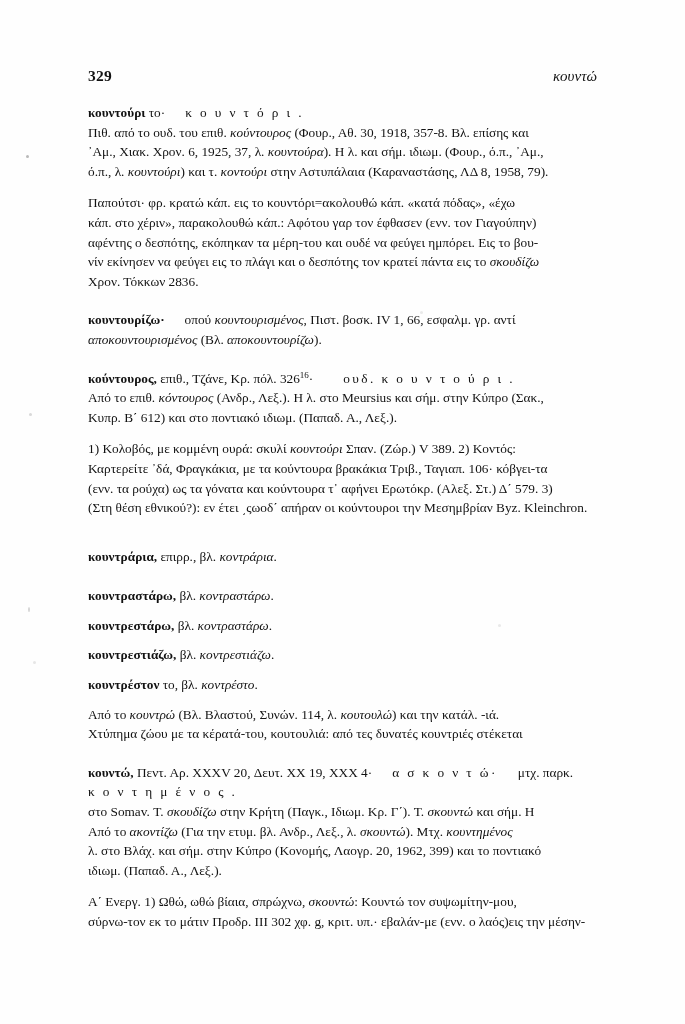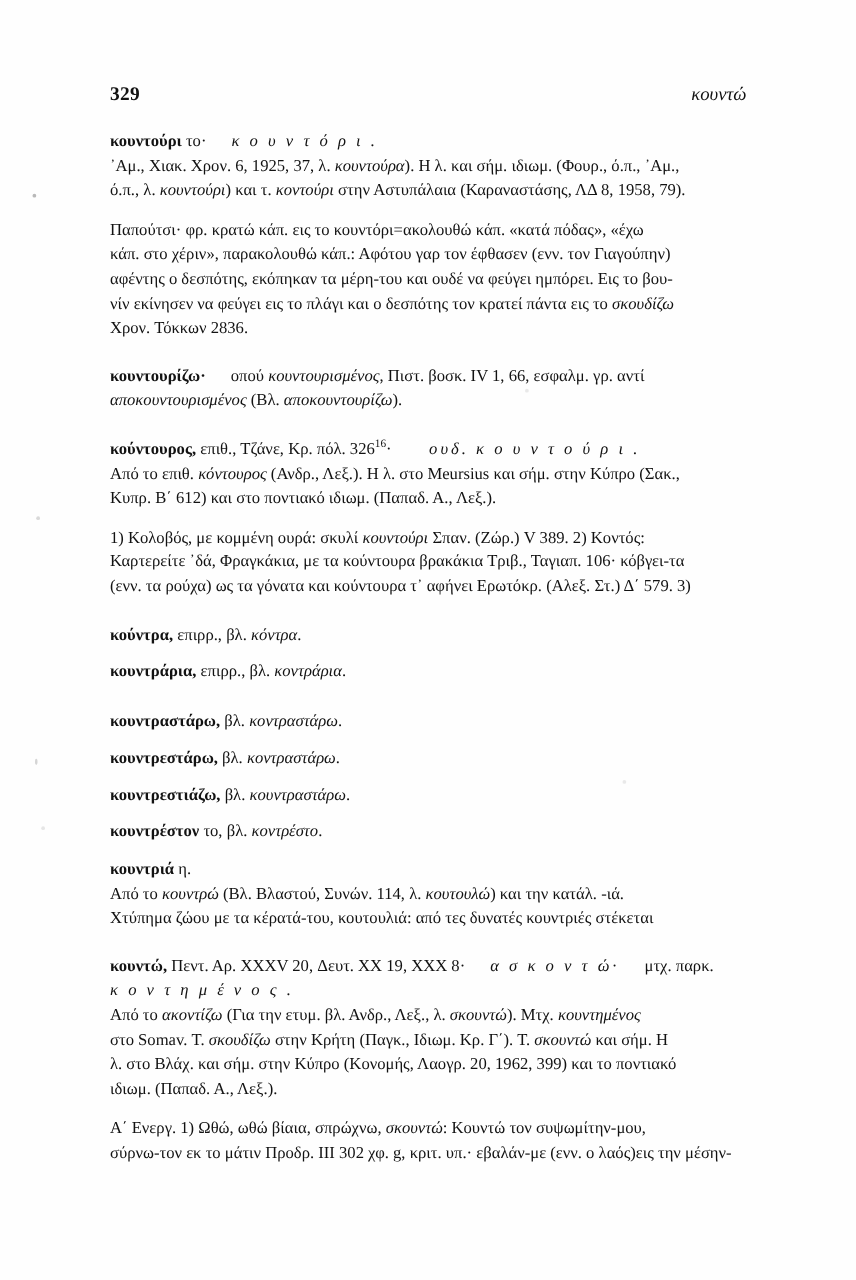"κ ο υ ν τ" .sp { font-style: italic -> none }
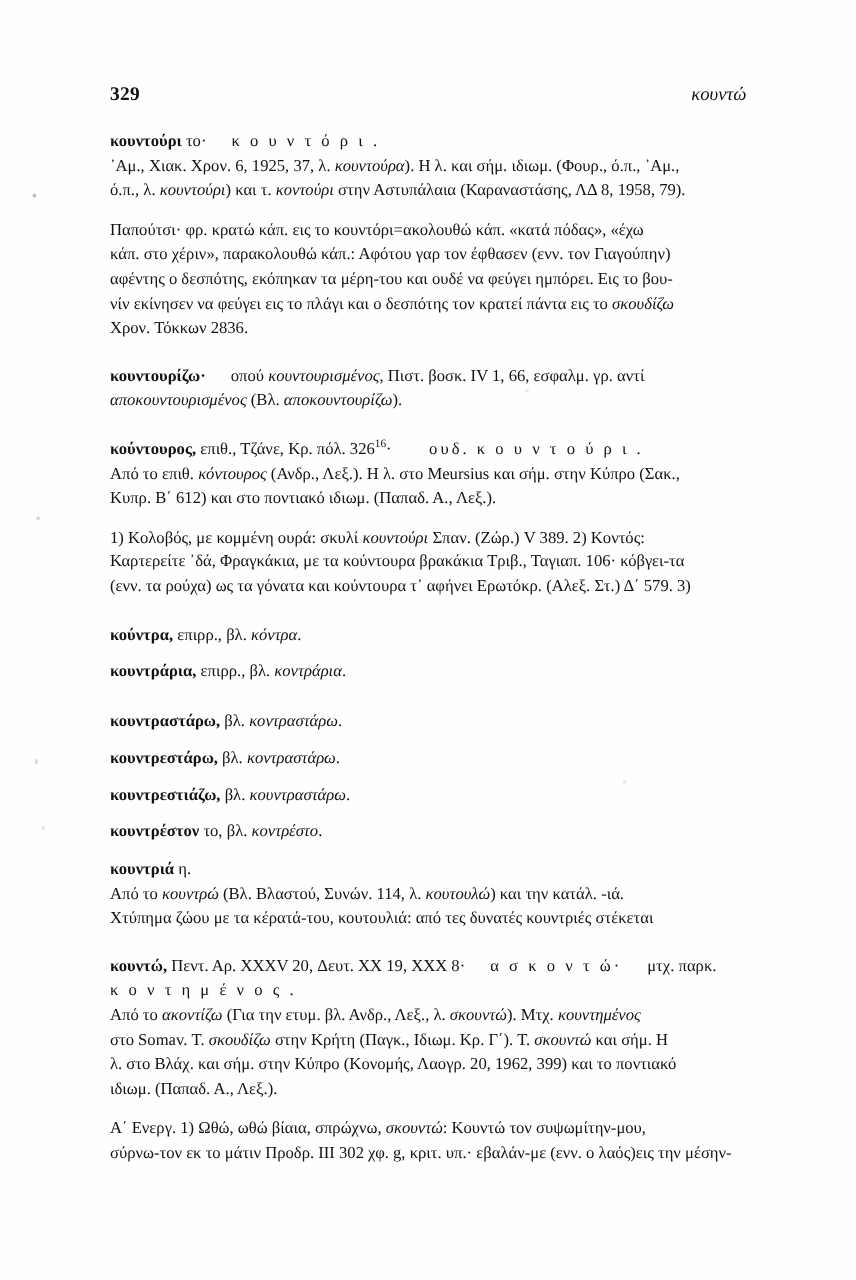"Πιθ. από το ουδ. του" p.ln { html: none -> <p>Πιθ. από το ουδ. του επιθ. <i>κούντουρος</i> (Φουρ., Αθ. 30, 1918, 357-8. Βλ. επίσης και</p> }
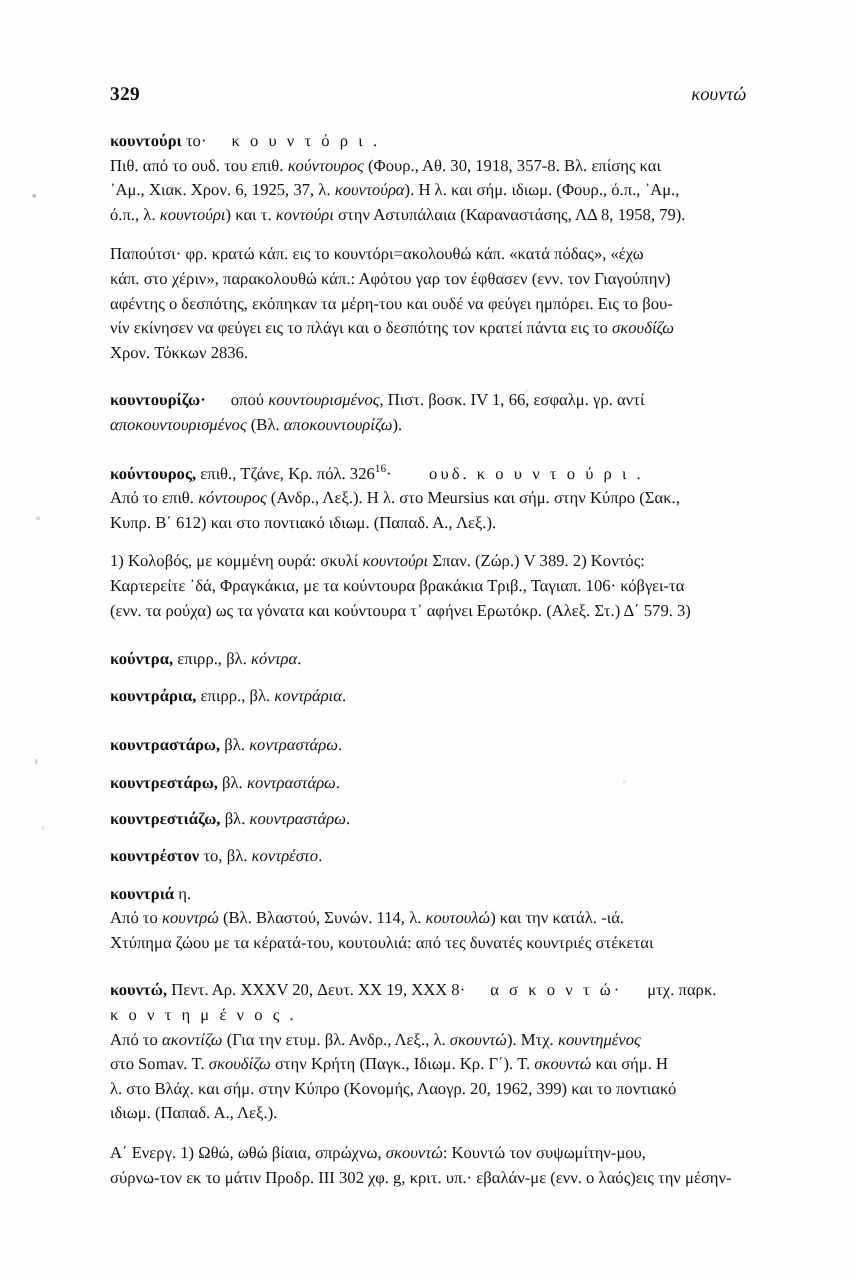"(Στη θέση εθνικού?): εν έτει" p.ln { html: none -> <p>(Στη θέση εθνικού?): εν έτει ͵ςωοδ΄ απήραν οι κούντουροι την Μεσημβρίαν Byz. Kleinchron.</p> }
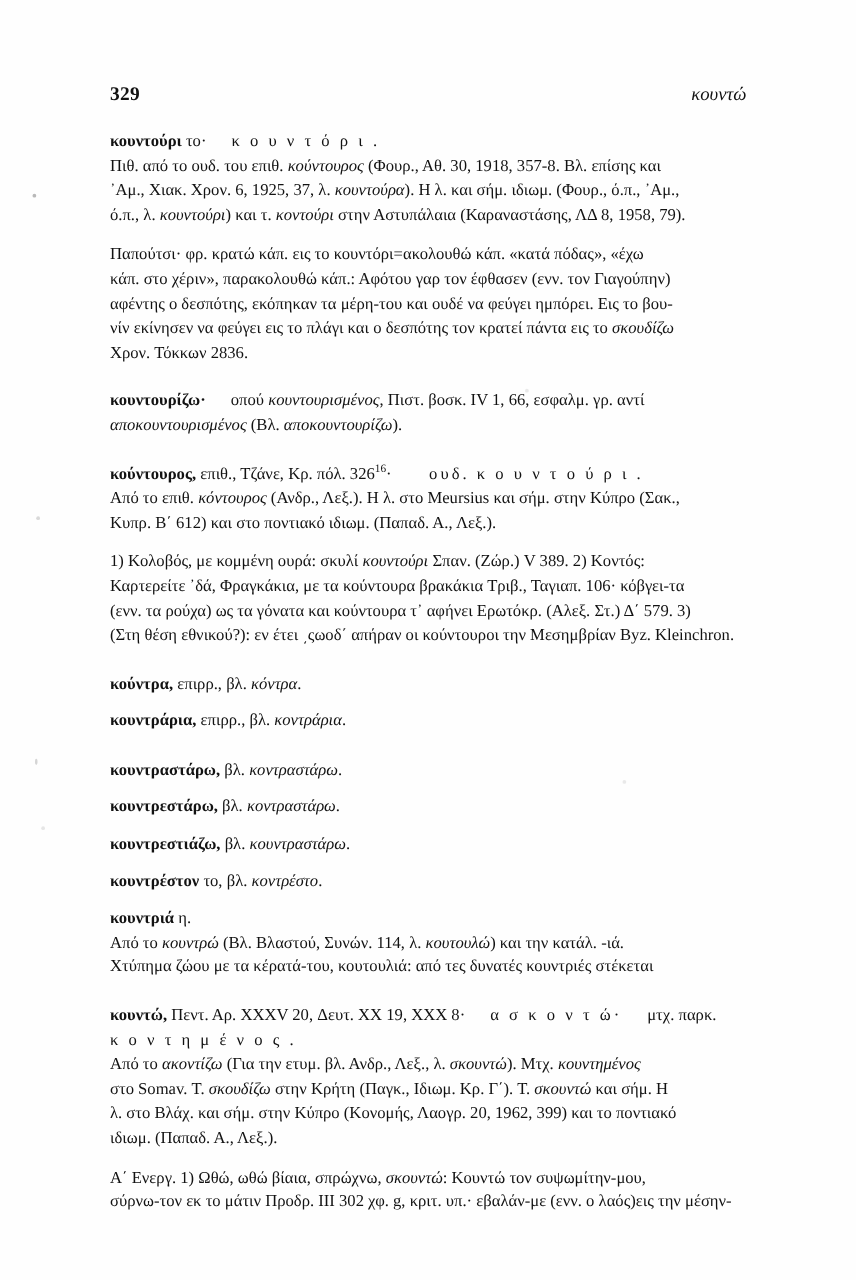"κούντρα, επιρρ., βλ. κόντρα." div.entry { html: <div> <p><span>κούντρα,</span> <span>επιρρ., βλ. <i>κόντρα</i>.</span></p> </div> -> none }
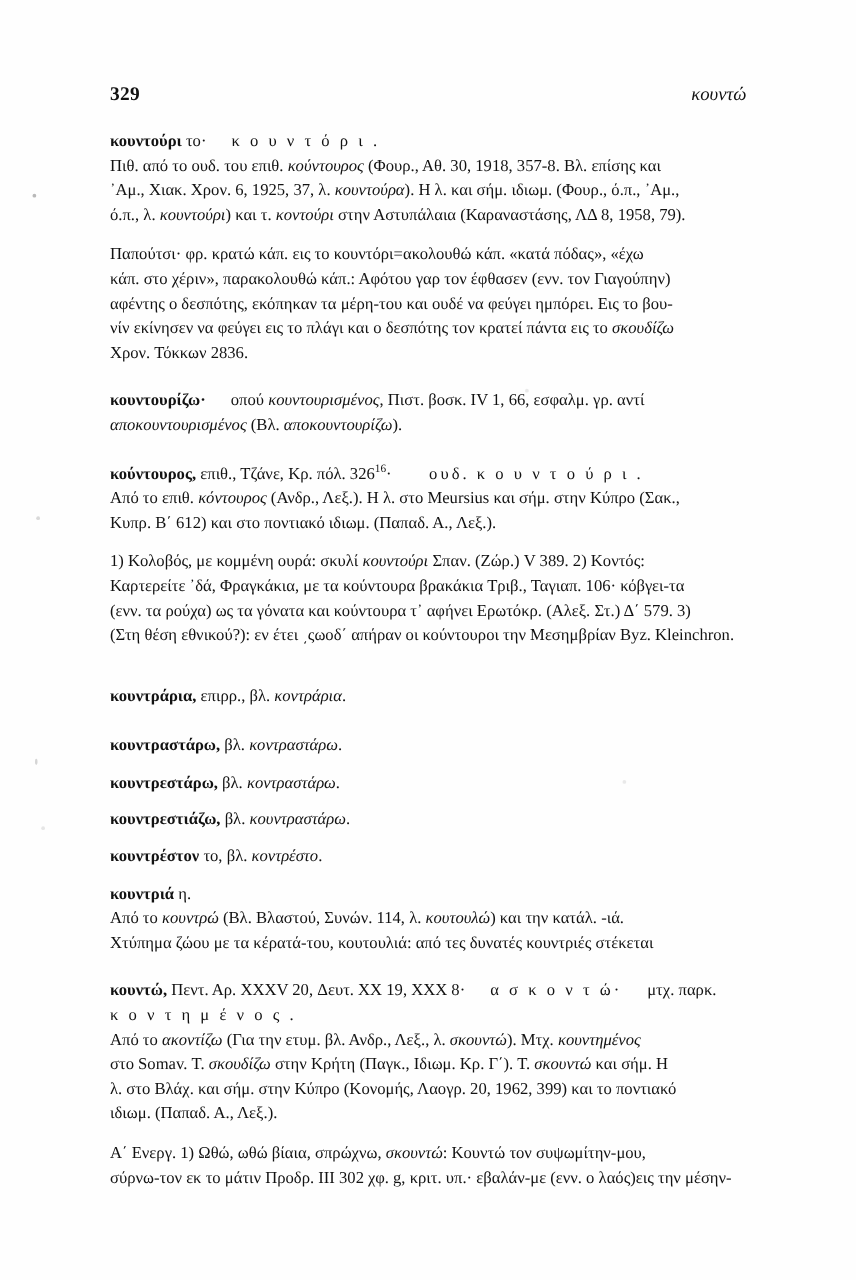"κουντραστάρω" i { text: κουντραστάρω -> κοντρεστιάζω }
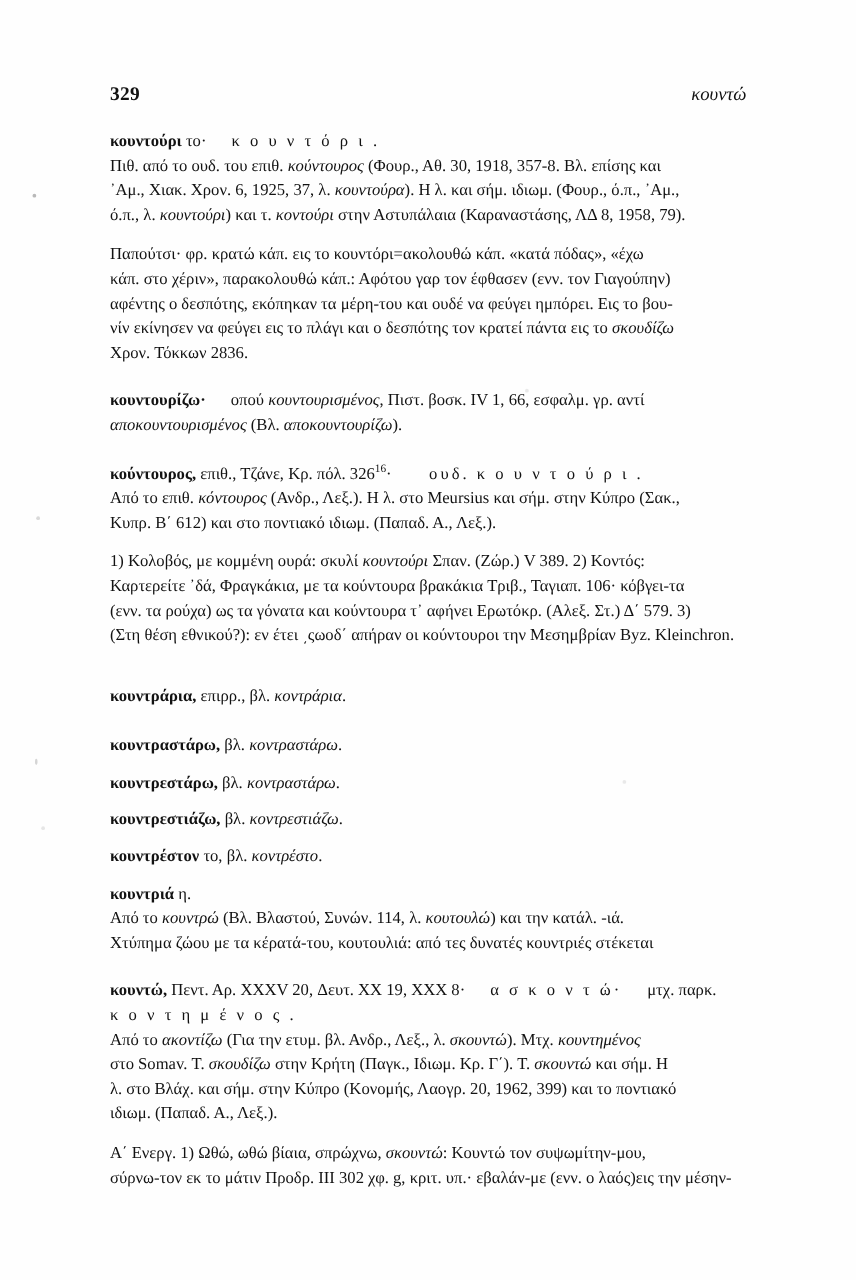"κουντριά η." p.ln { html: <p><span>κουντριά</span> <span>η.</span></p> -> none }
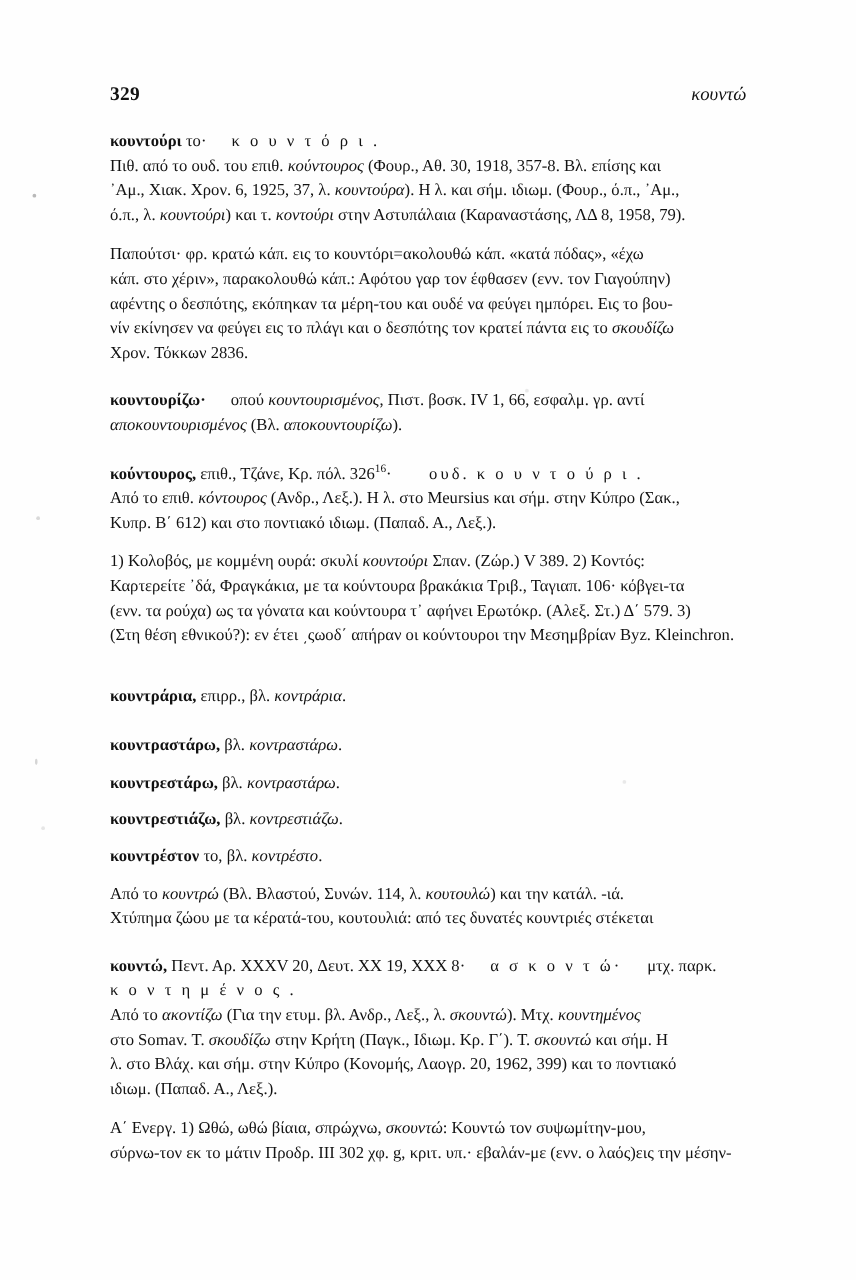"Πεντ. Αρ. XXXV 20, Δευτ." span { text: 8 -> 4 }
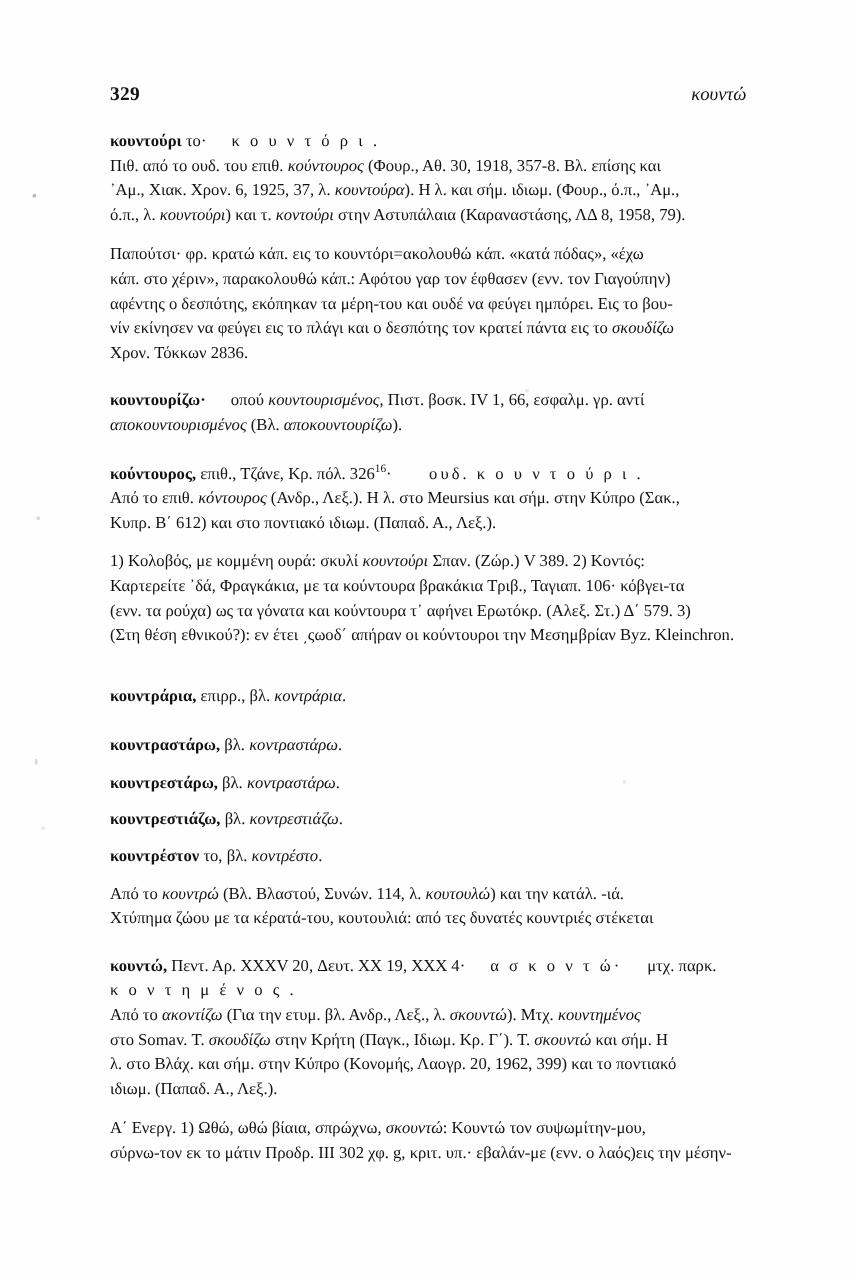"Από το ακοντίζω (Για την" p.ln { order: before "στο Somav. Τ. σκουδίζω στην" -> after "στο Somav. Τ. σκουδίζω στην" }
